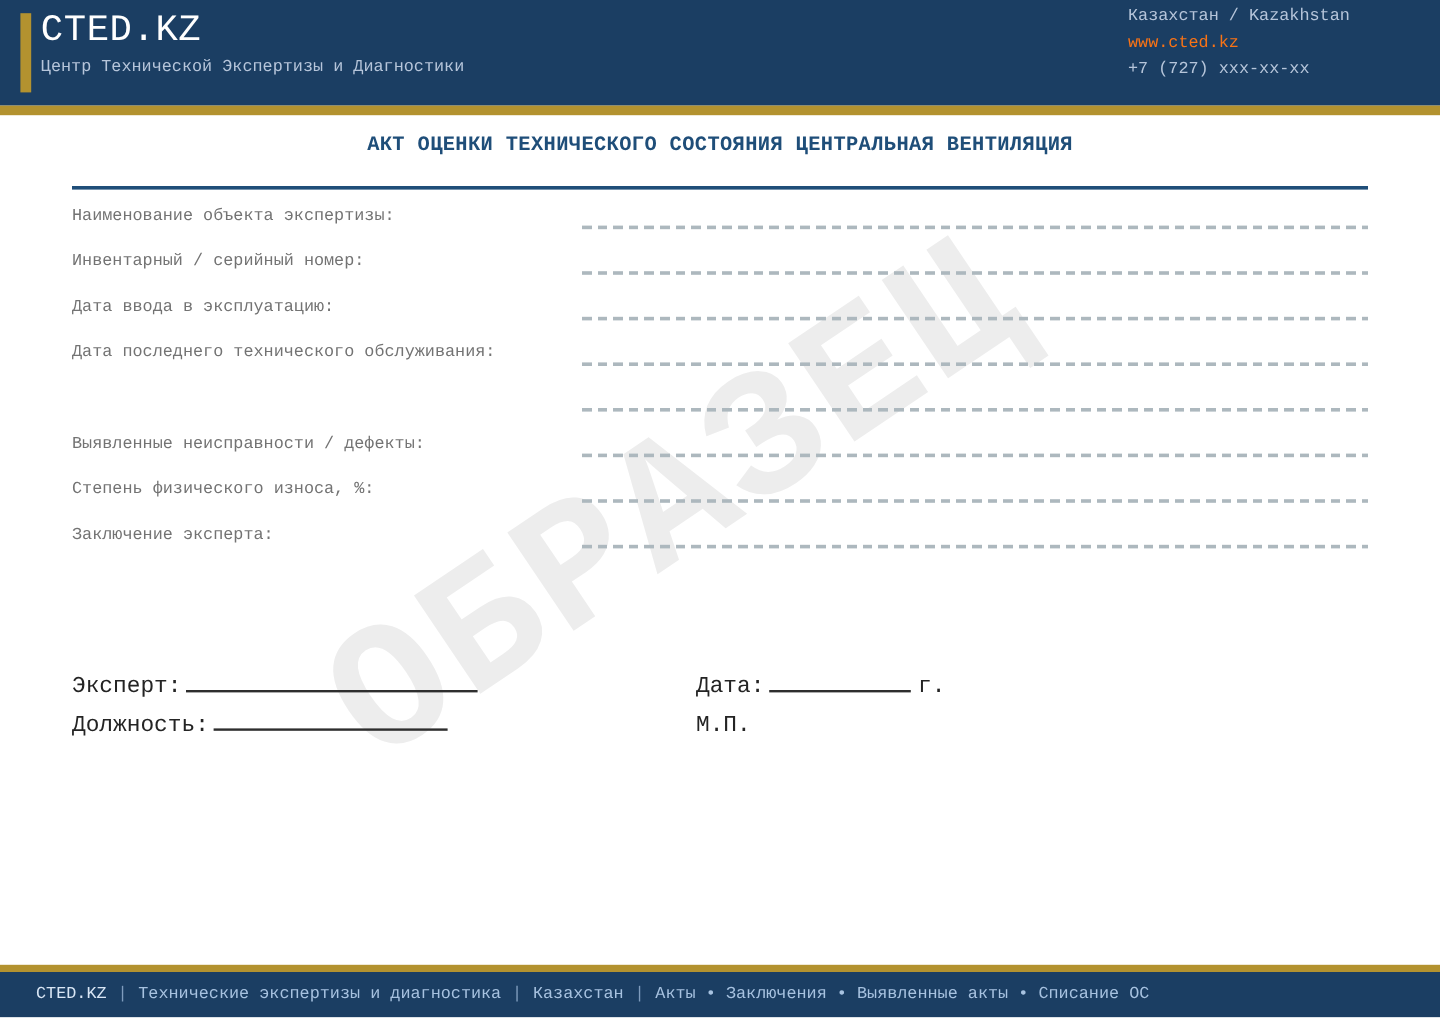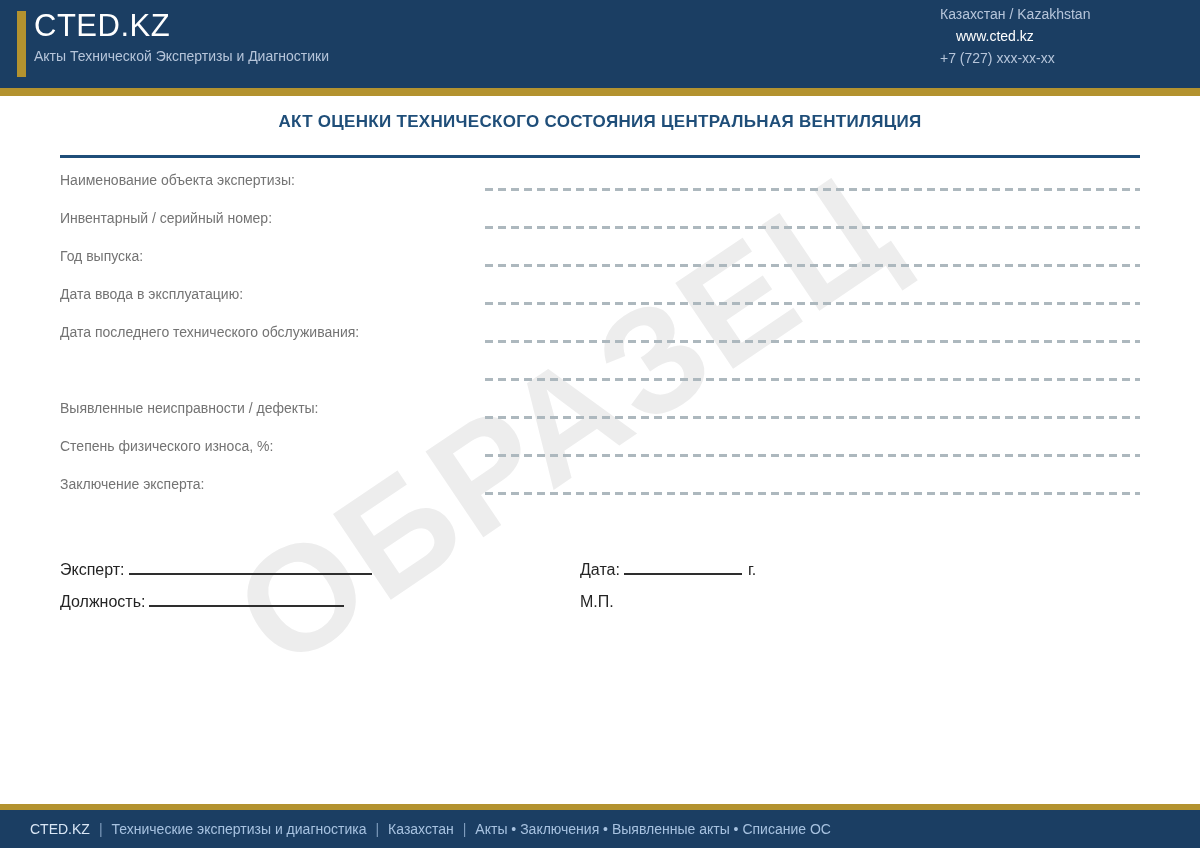"CTED.KZ" .page { font-family: Liberation Sans, sans-serif -> Liberation Mono, monospace }
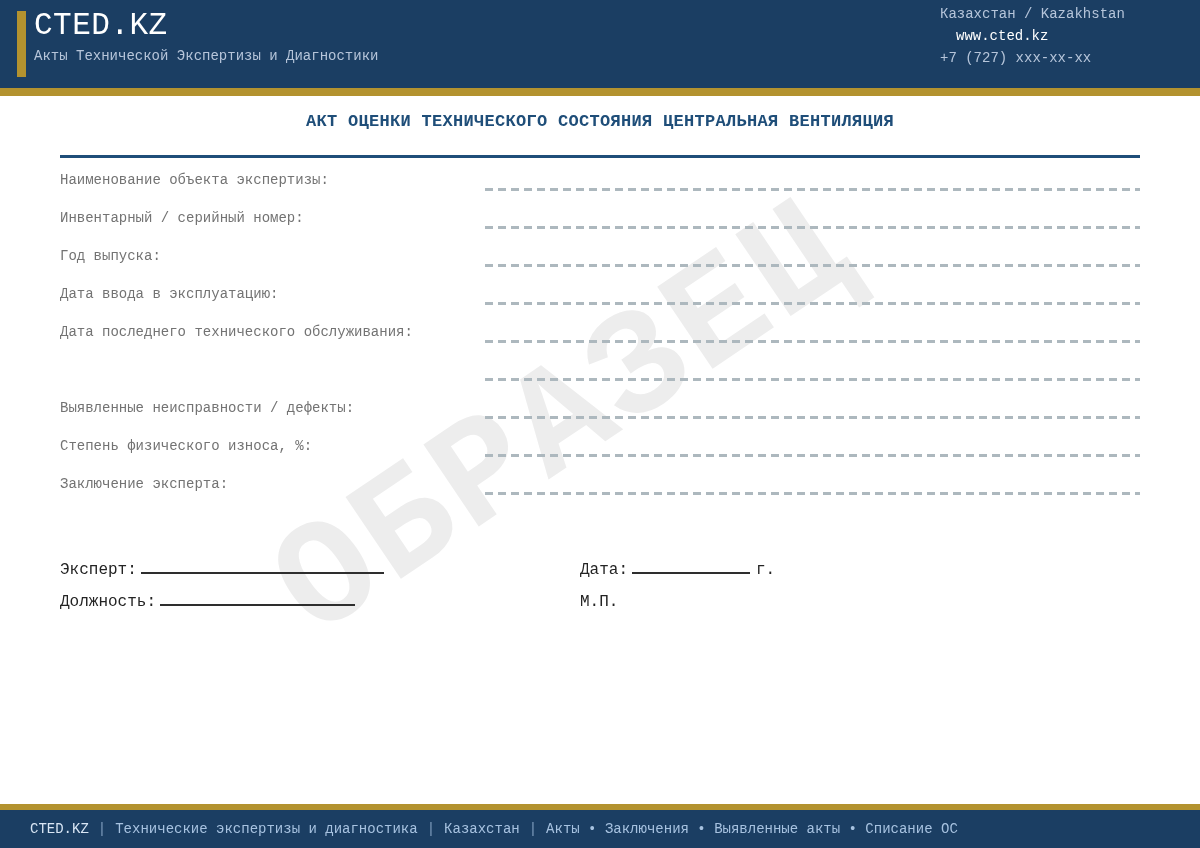"www.cted.kz" .header-link { color: #ffffff -> #f97316; margin-left: 16px -> none }
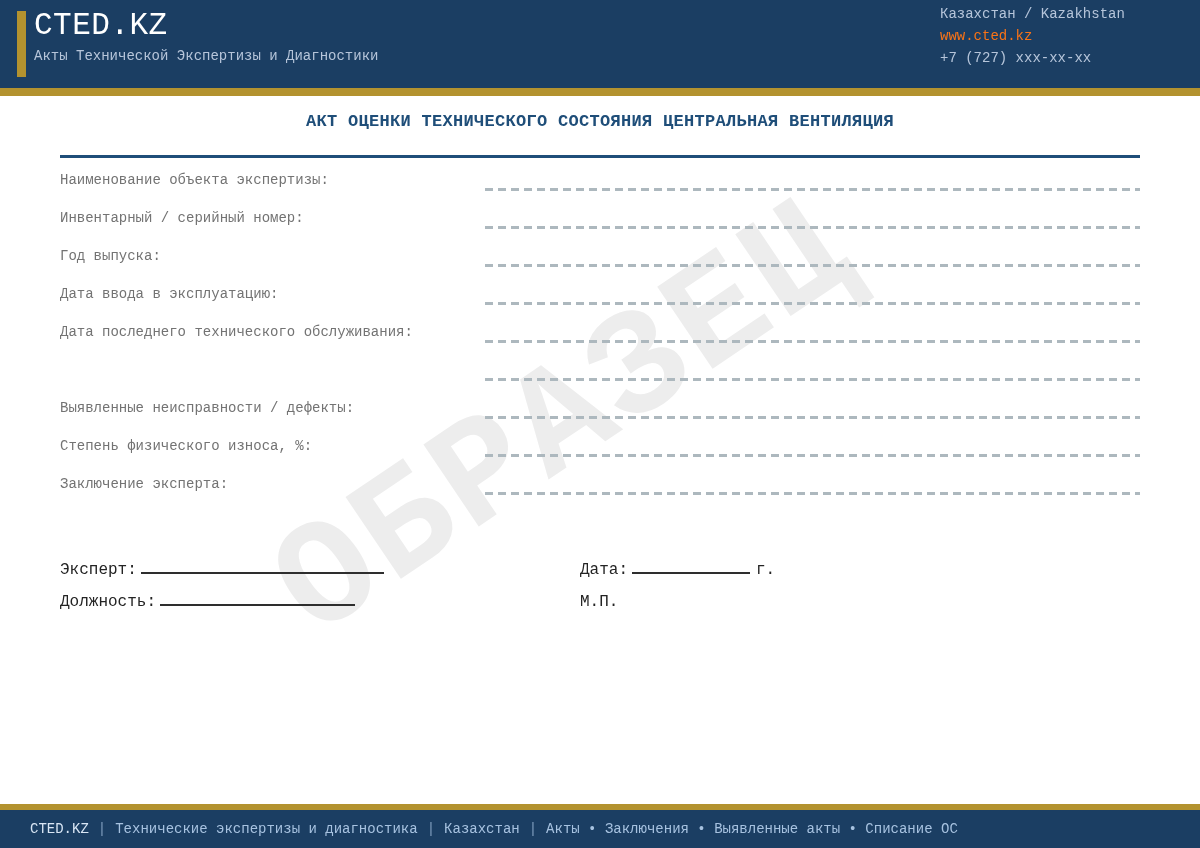"Акты Технической Экспертизы и" div.subtitle { text: Акты -> Центр }
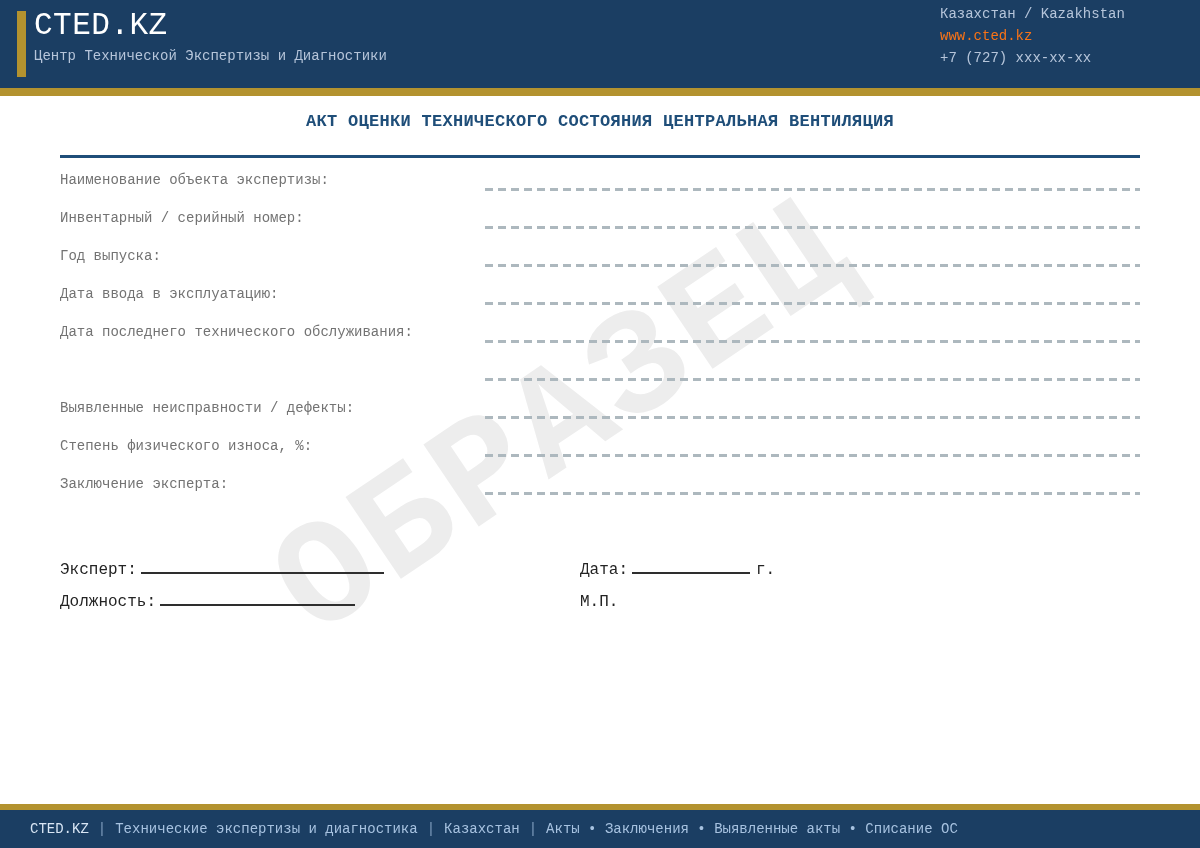"Год выпуска:" div.form-row { html: <div> <span>Год выпуска:</span> <span></span> </div> -> none }
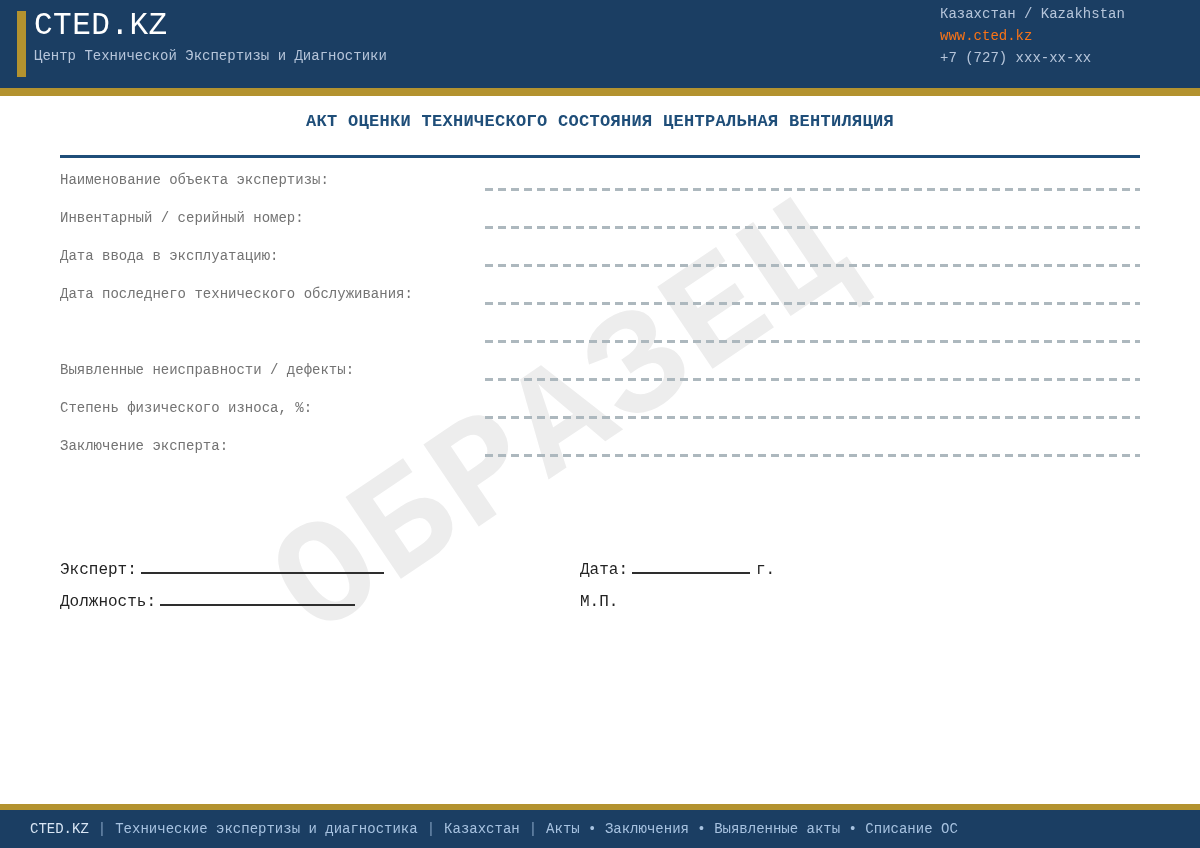"Эксперт:" .sig { font-size: 16px -> 19px }
